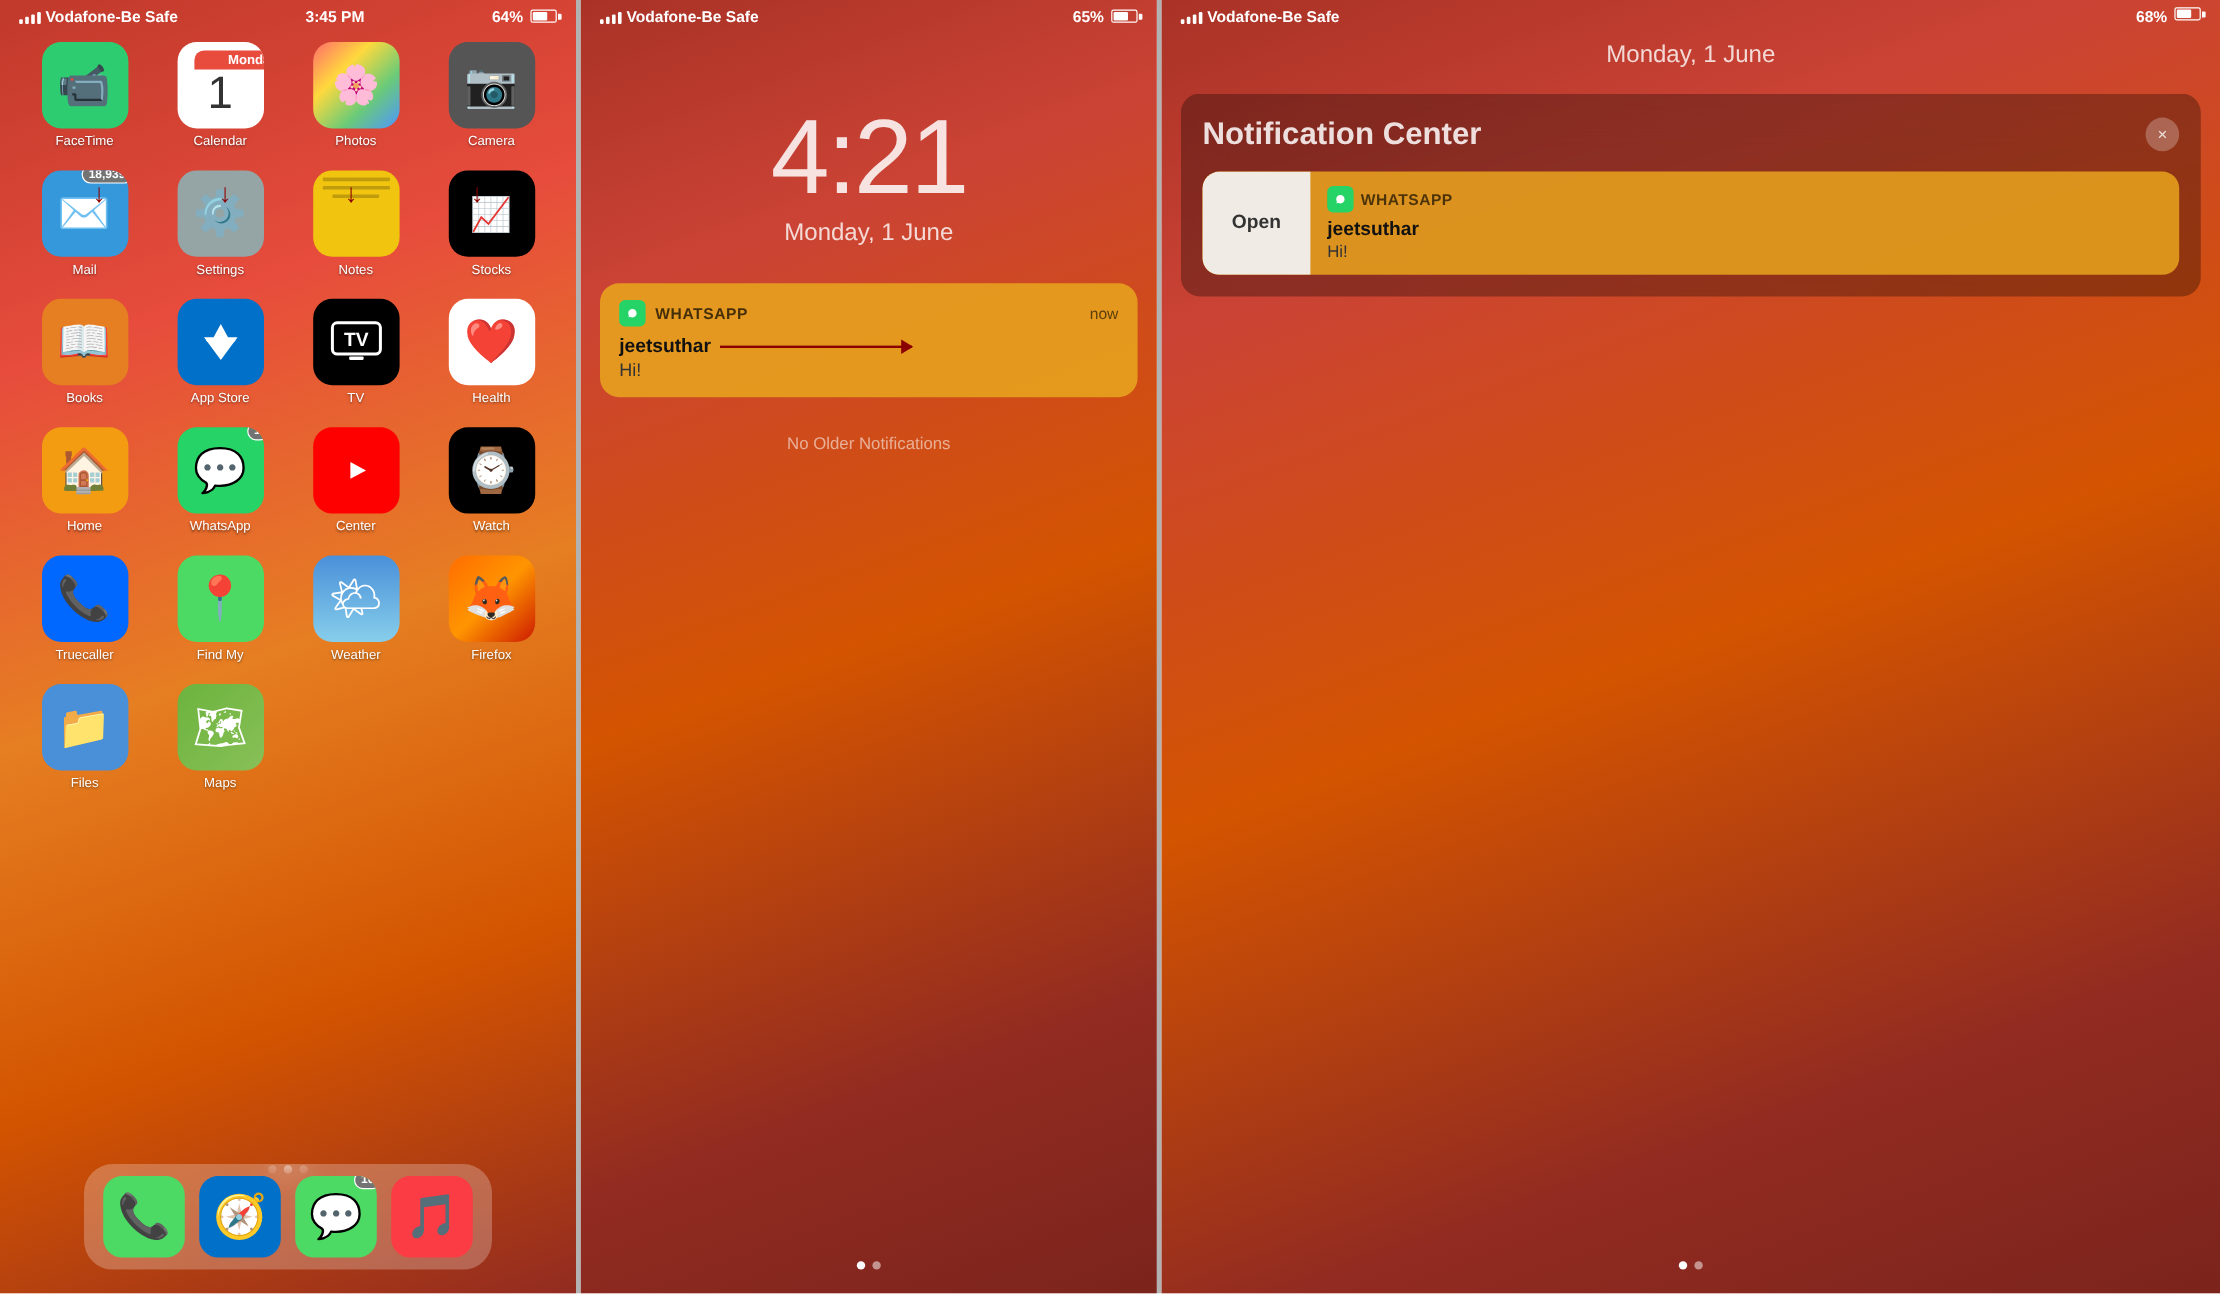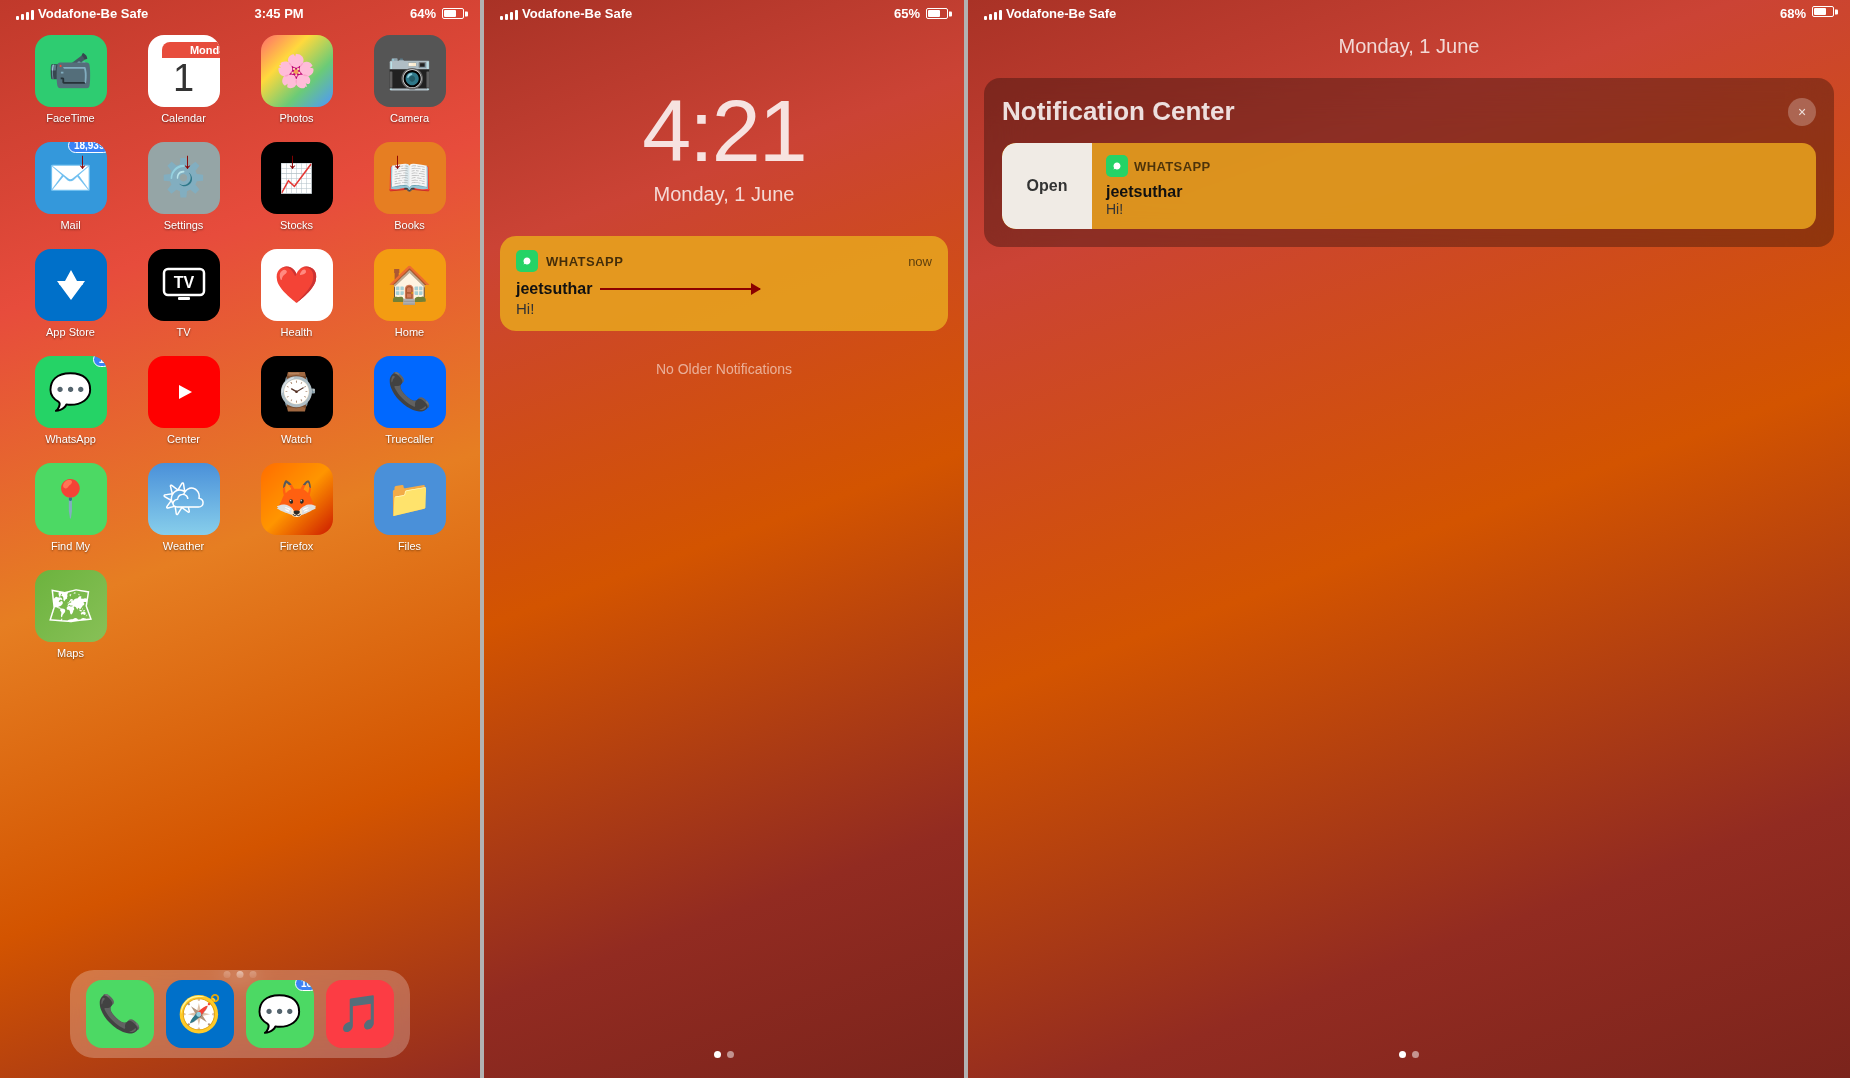"18,939" .badge { background: #3b82f6 -> #737373 }
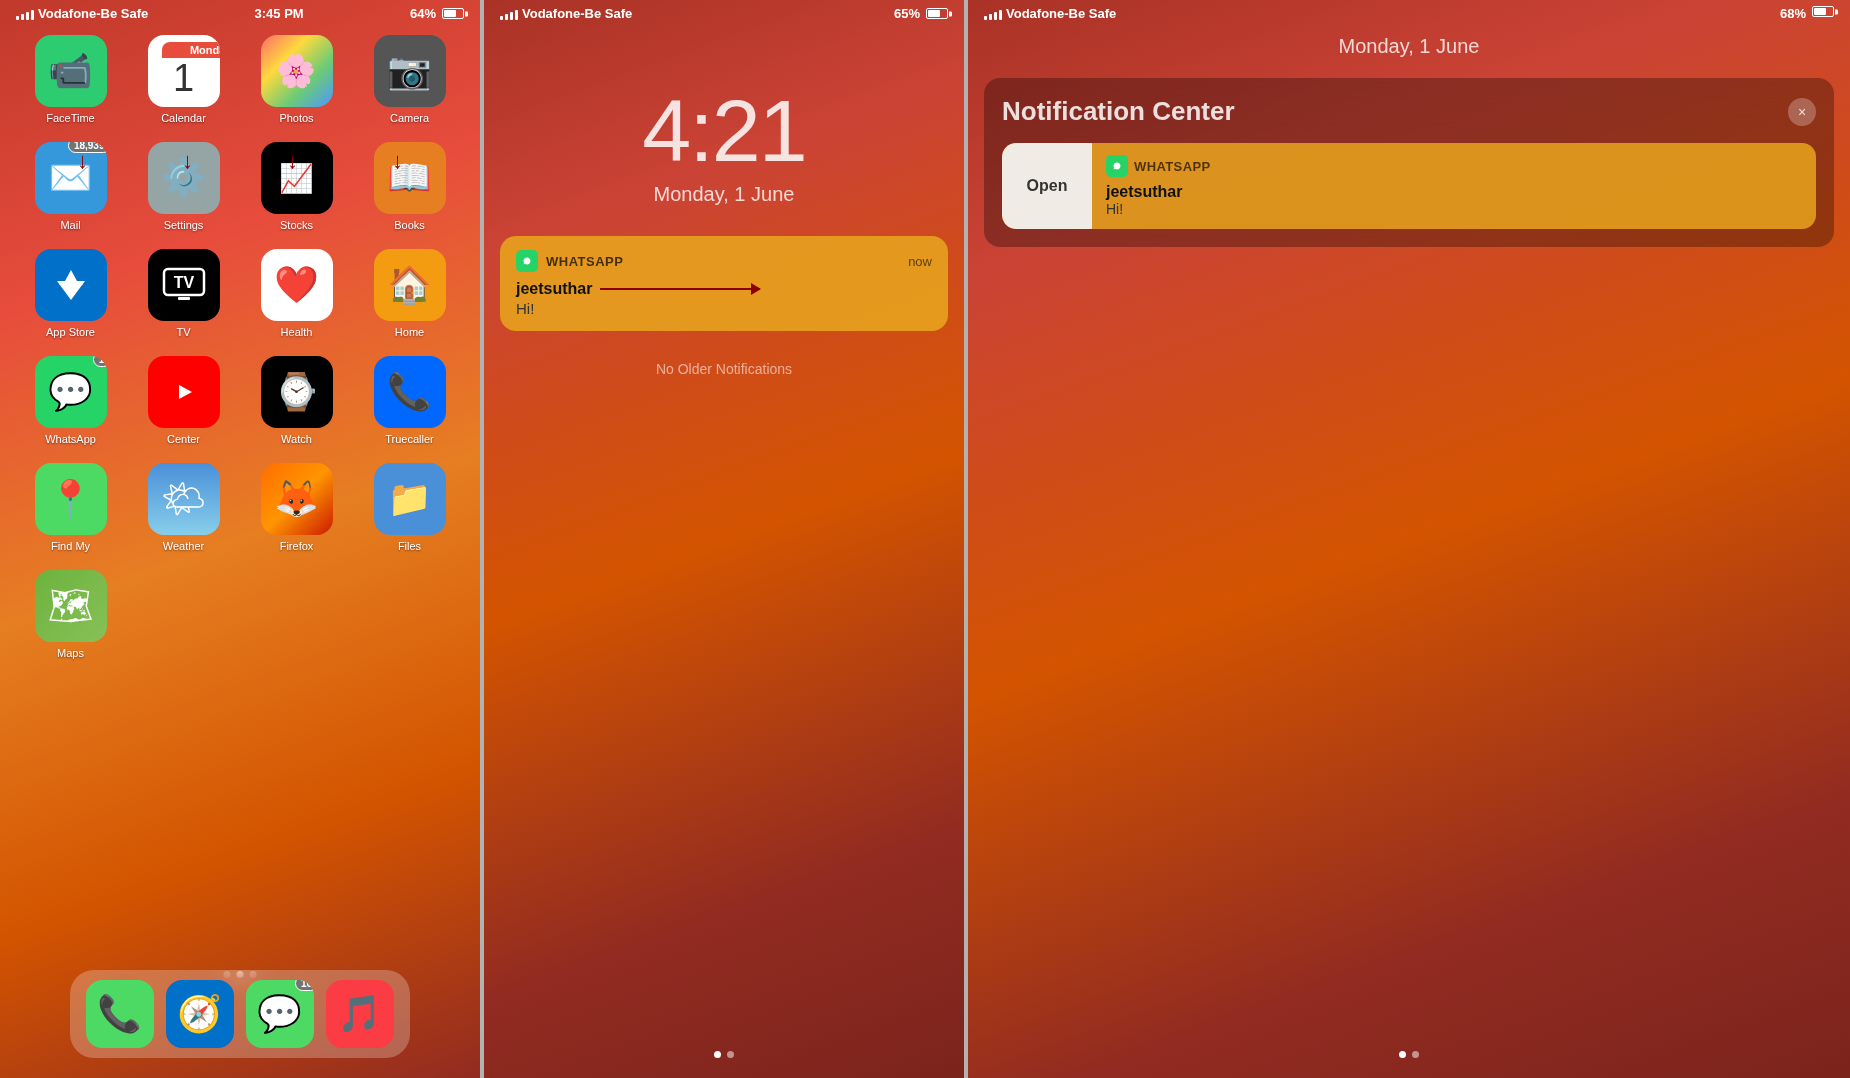"Notes" div.app-icon { html: none -> <div> <div> <div></div> <div></div> <div></div> </div> <span>Notes</span> </div> }
